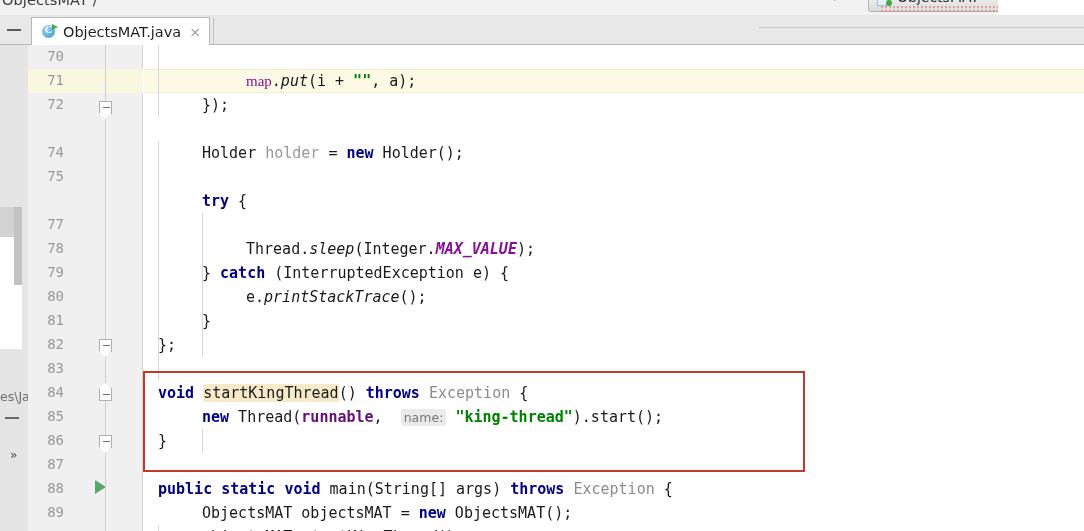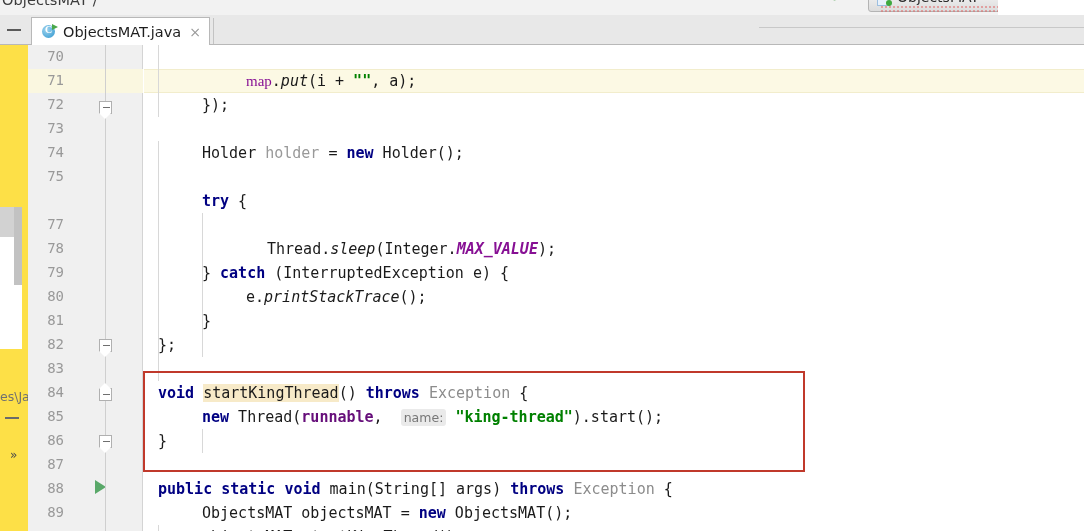"73" div.gutter-row { html: <div> <span>73</span> </div> -> none }
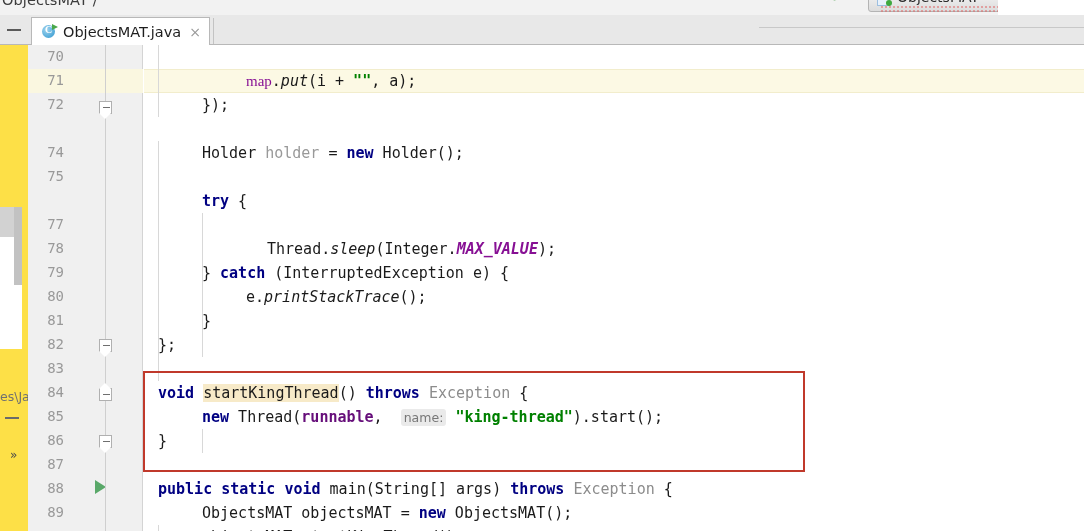"Thread.sleep(Integer.MAX_VALUE);" div.code-row { padding-left: 21px -> none }
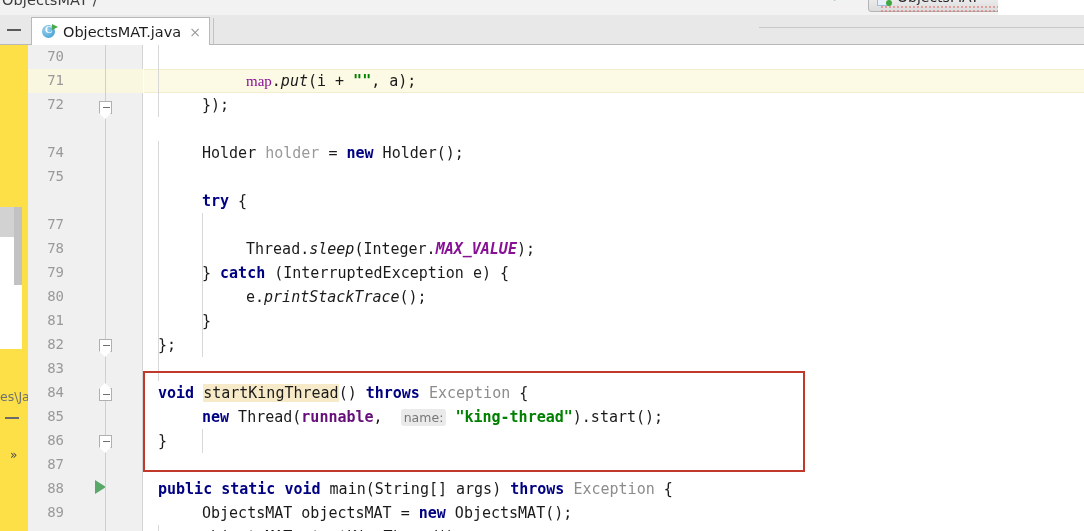"es\Ja" .leftstripe { background: #fde047 -> #e5e5e5 }
